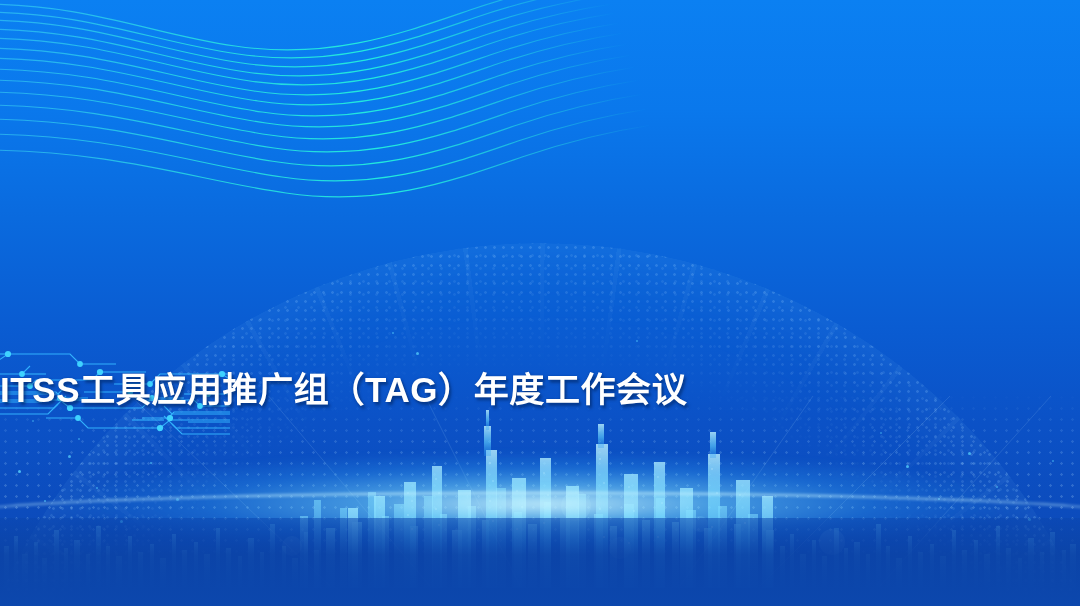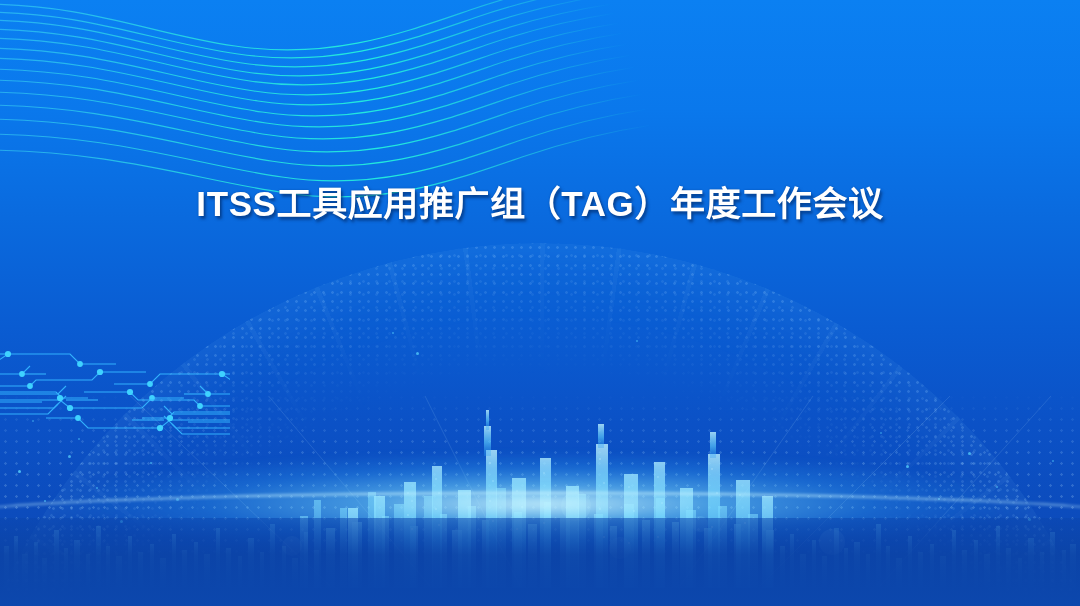"ITSS工具应用推广组（TAG）年度工作会议" .content { flex-direction: column -> row }
